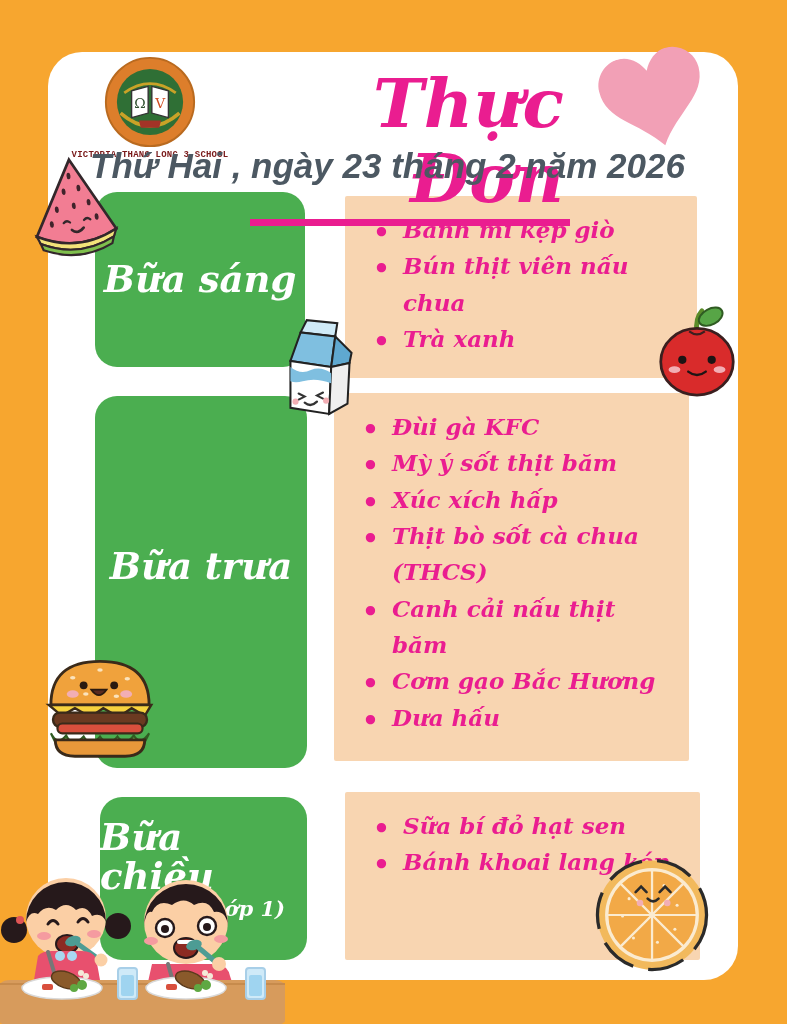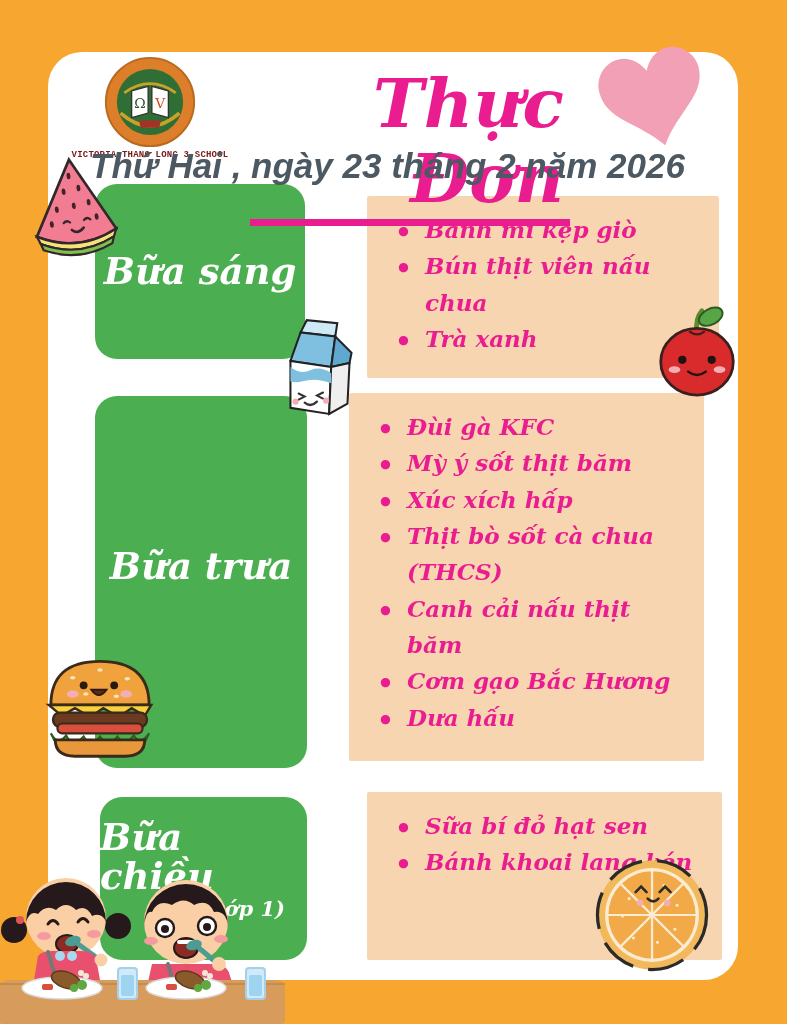"Bánh mì kẹp giò" .meal-items-box { margin-left: 22px -> none }
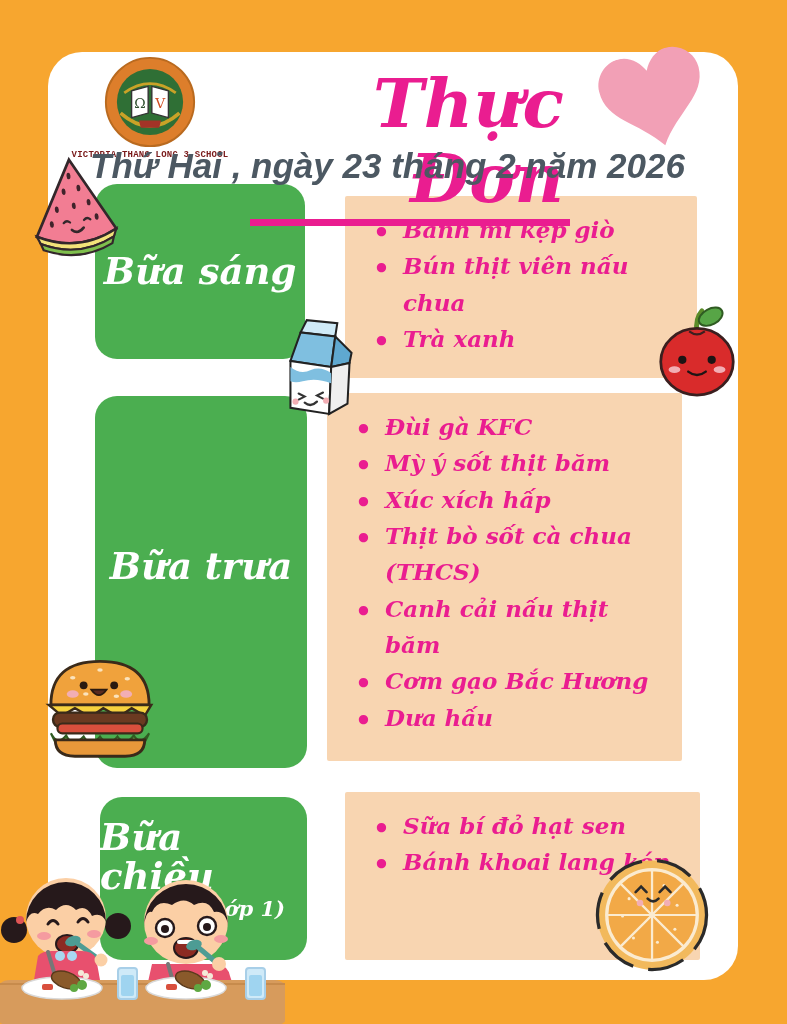"Bữa sáng" #breakfast-label { top: 184px -> 192px }
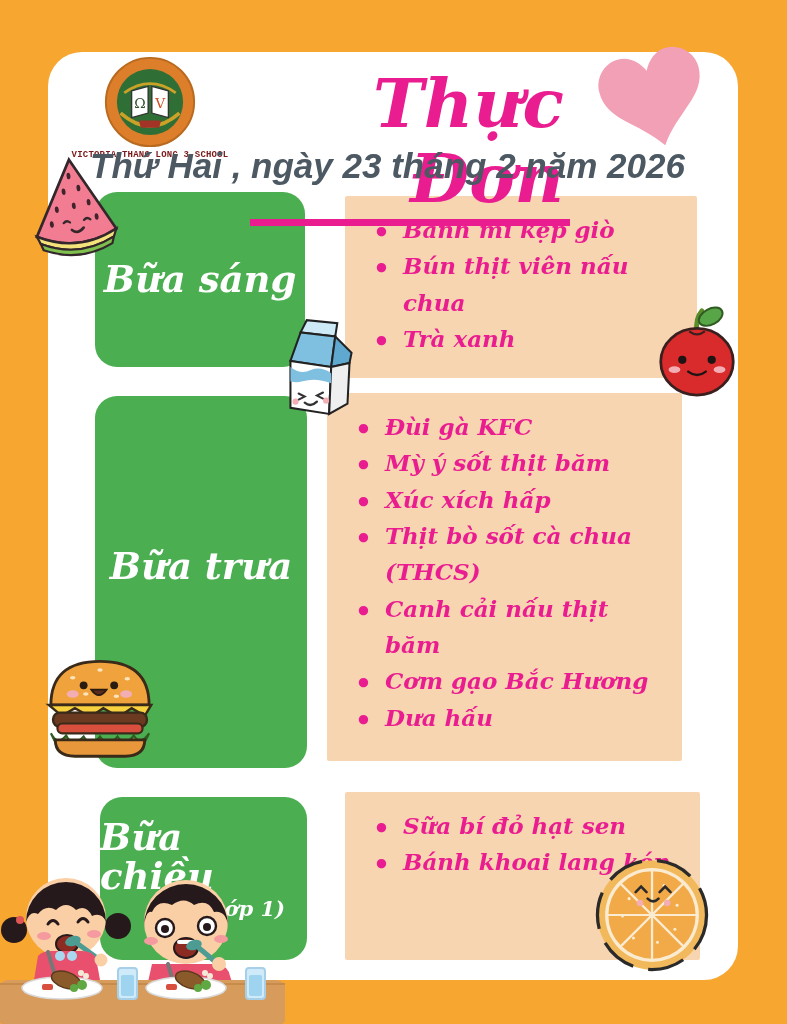"Đùi gà KFC" #lunch-items { left: 327px -> 334px }
